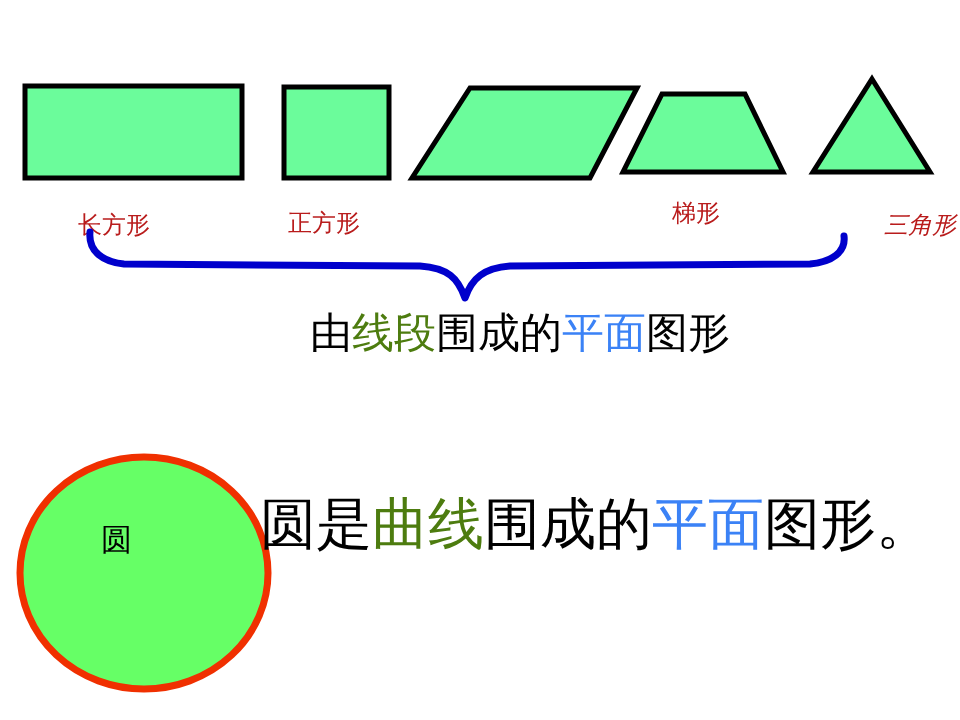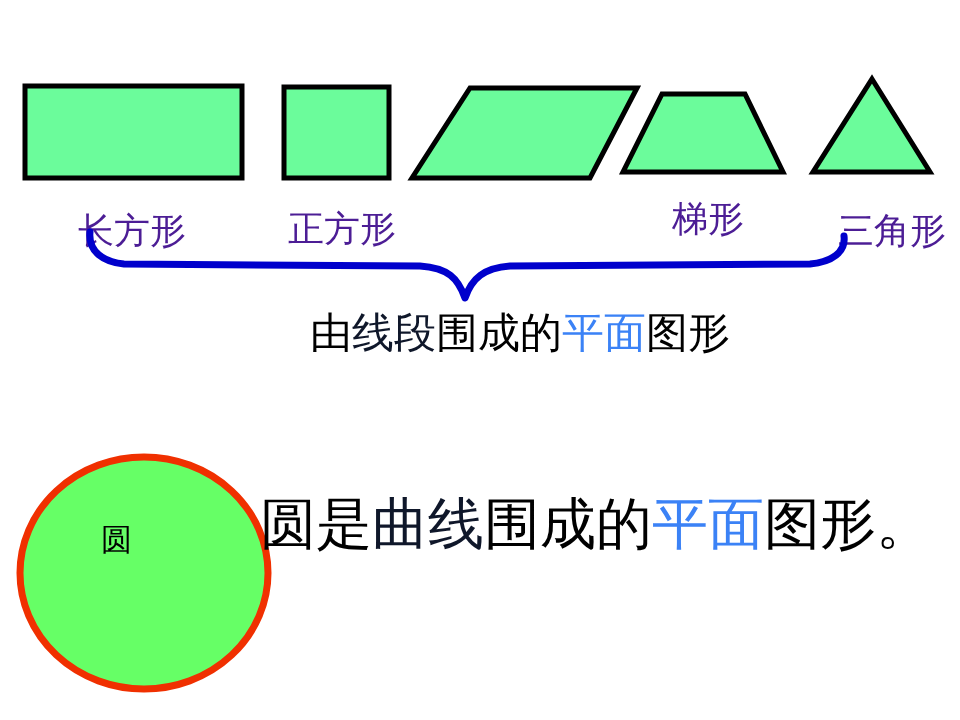"长方形" .label { color: #4c1d95 -> #b91c1c; font-size: 36px -> 24px }
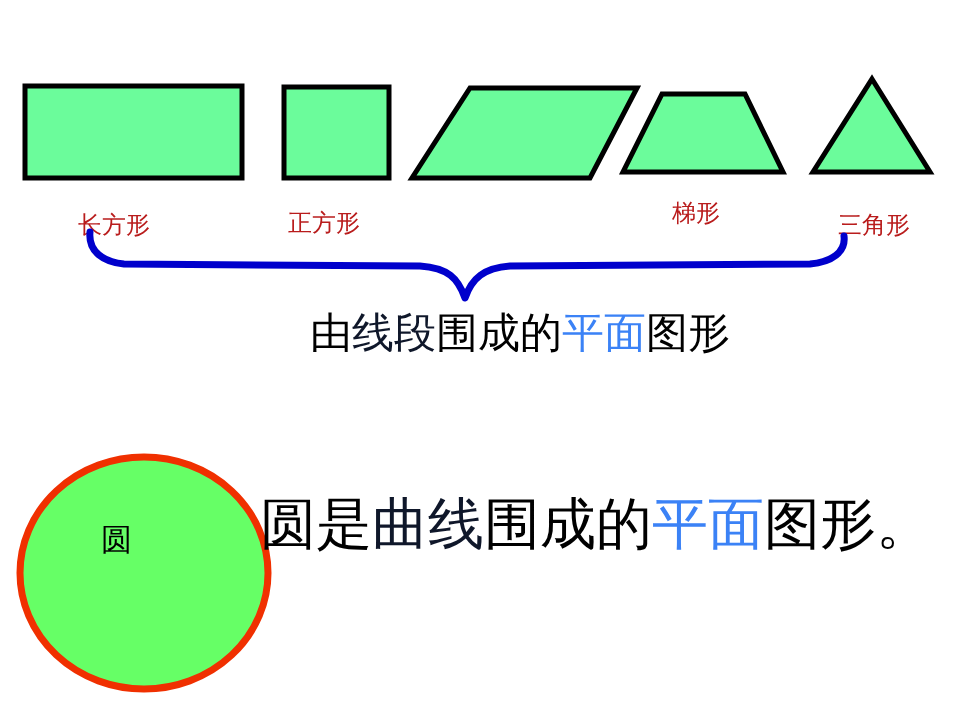"三角形" div.label { font-style: none -> italic; left: 838px -> 884px }
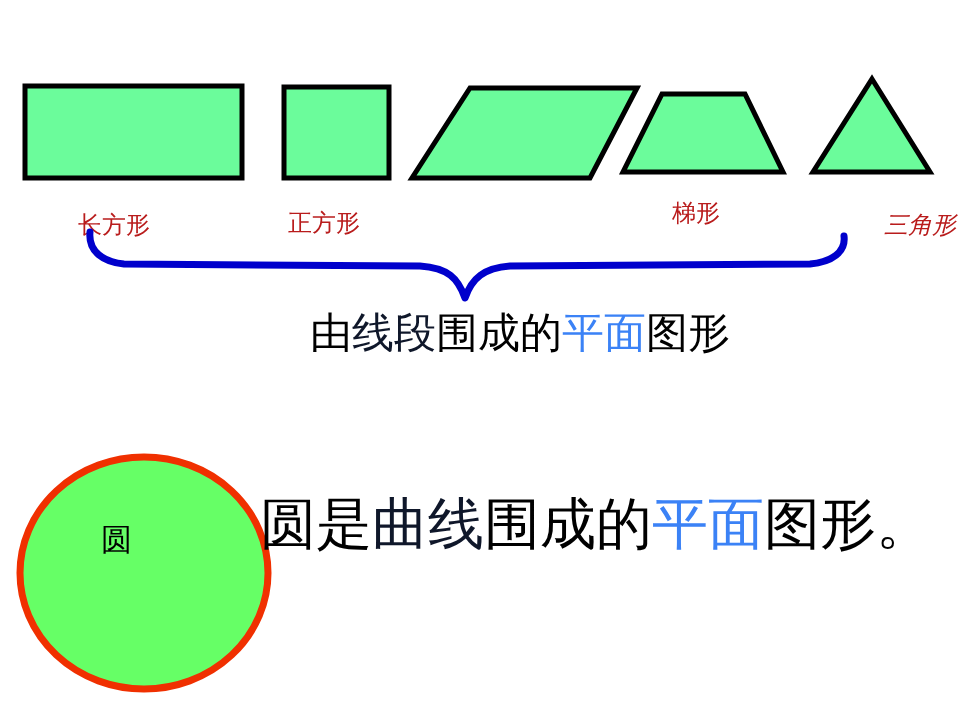"线段" .hl-pink { color: #0f172a -> #4d7c0f }
